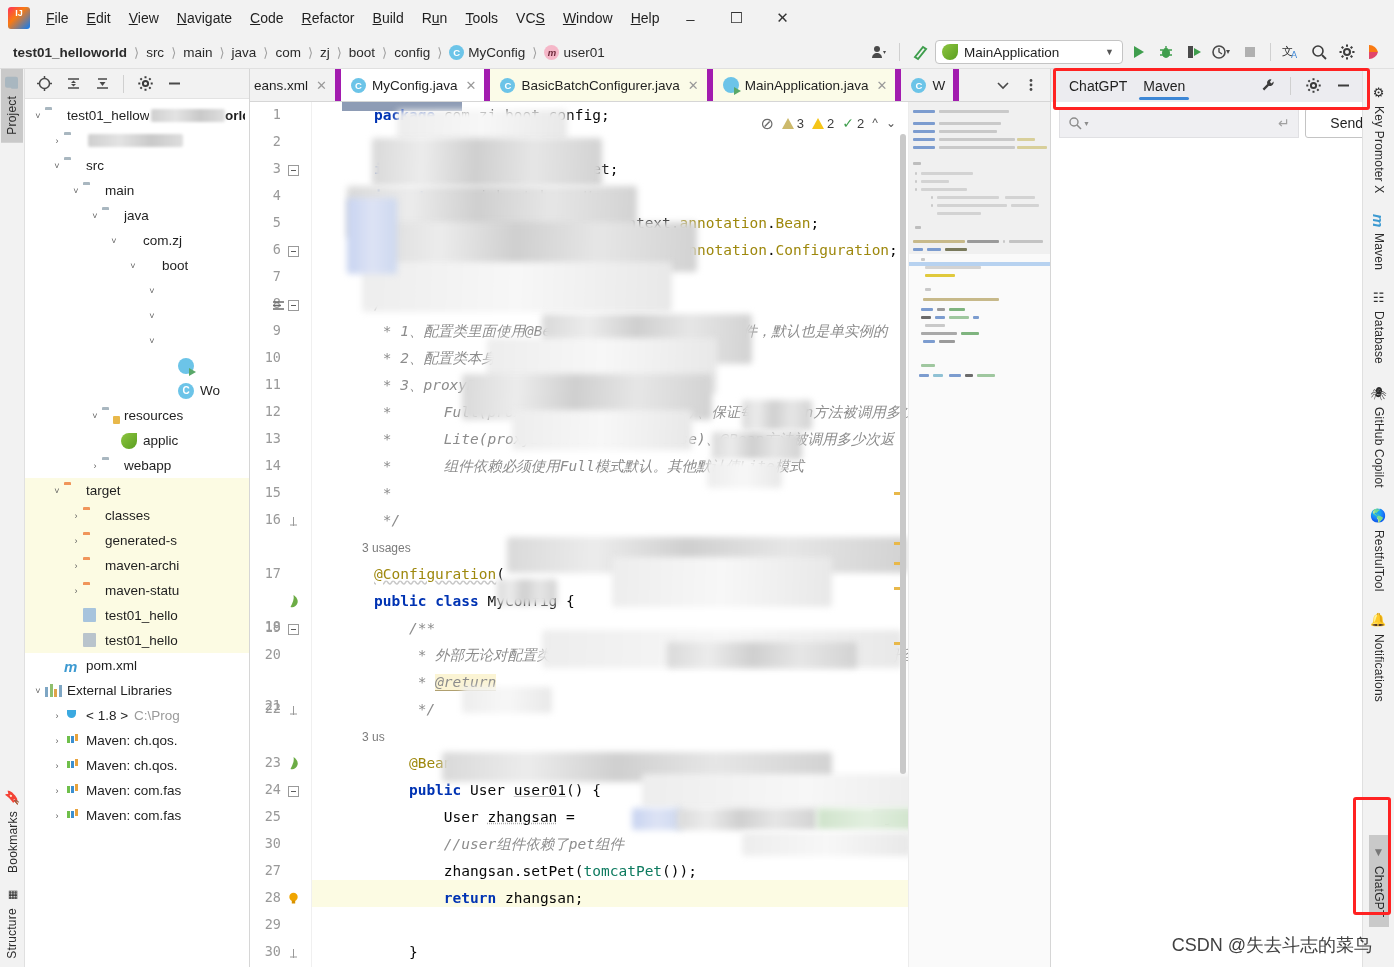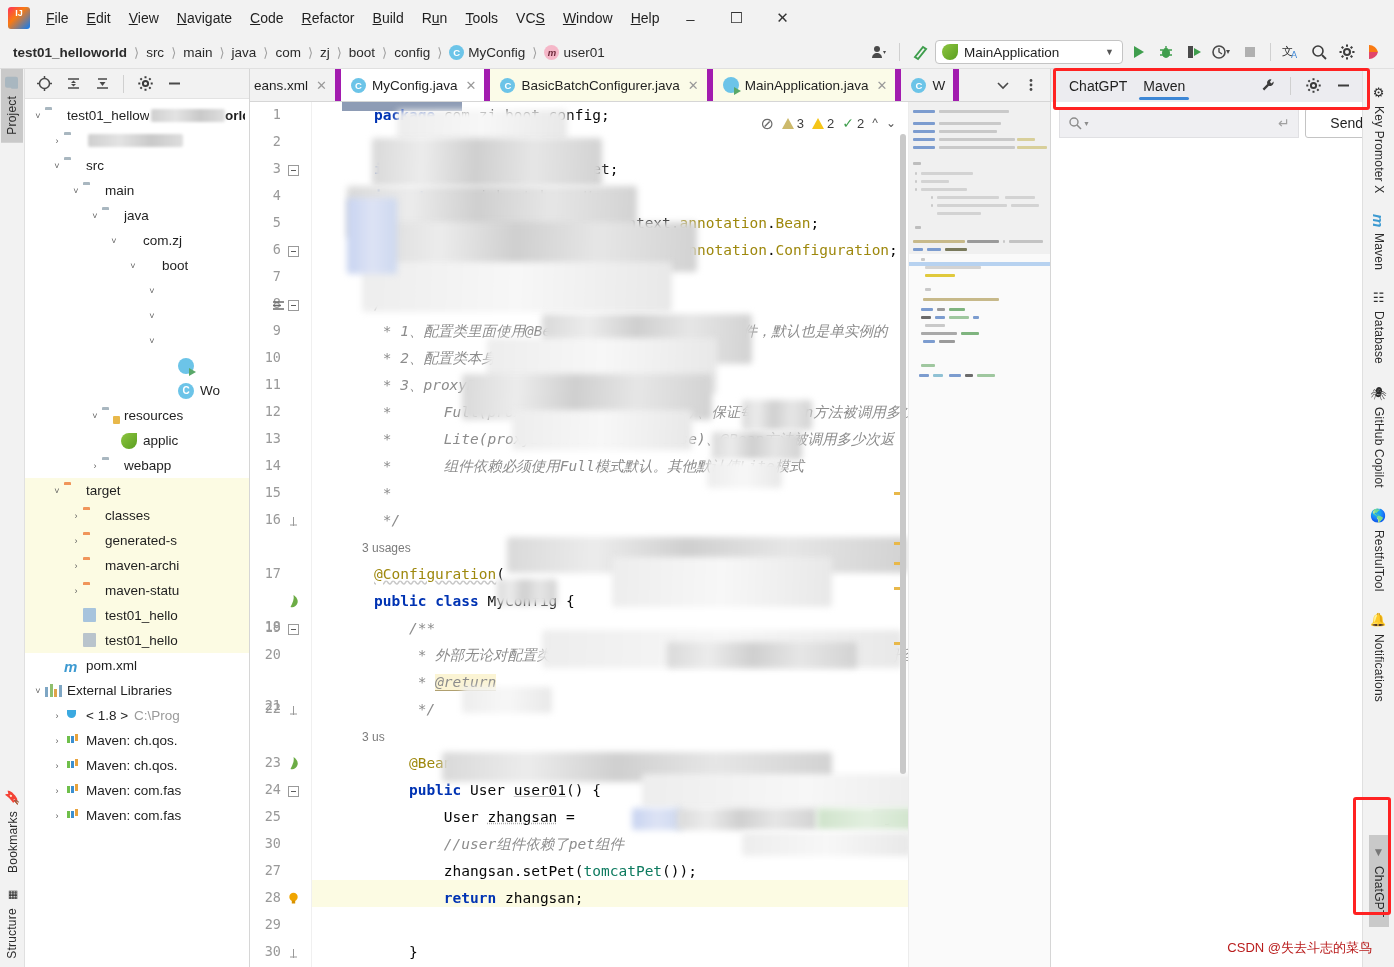"CSDN @失去斗志的菜鸟" .watermark { color: #b91c1c -> #404040; font-size: 13px -> 18px }
